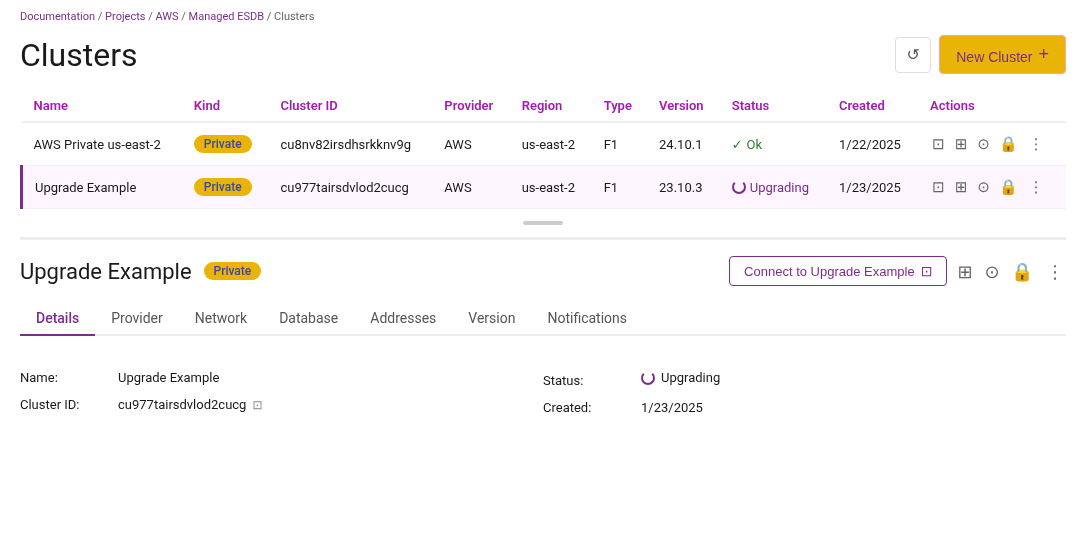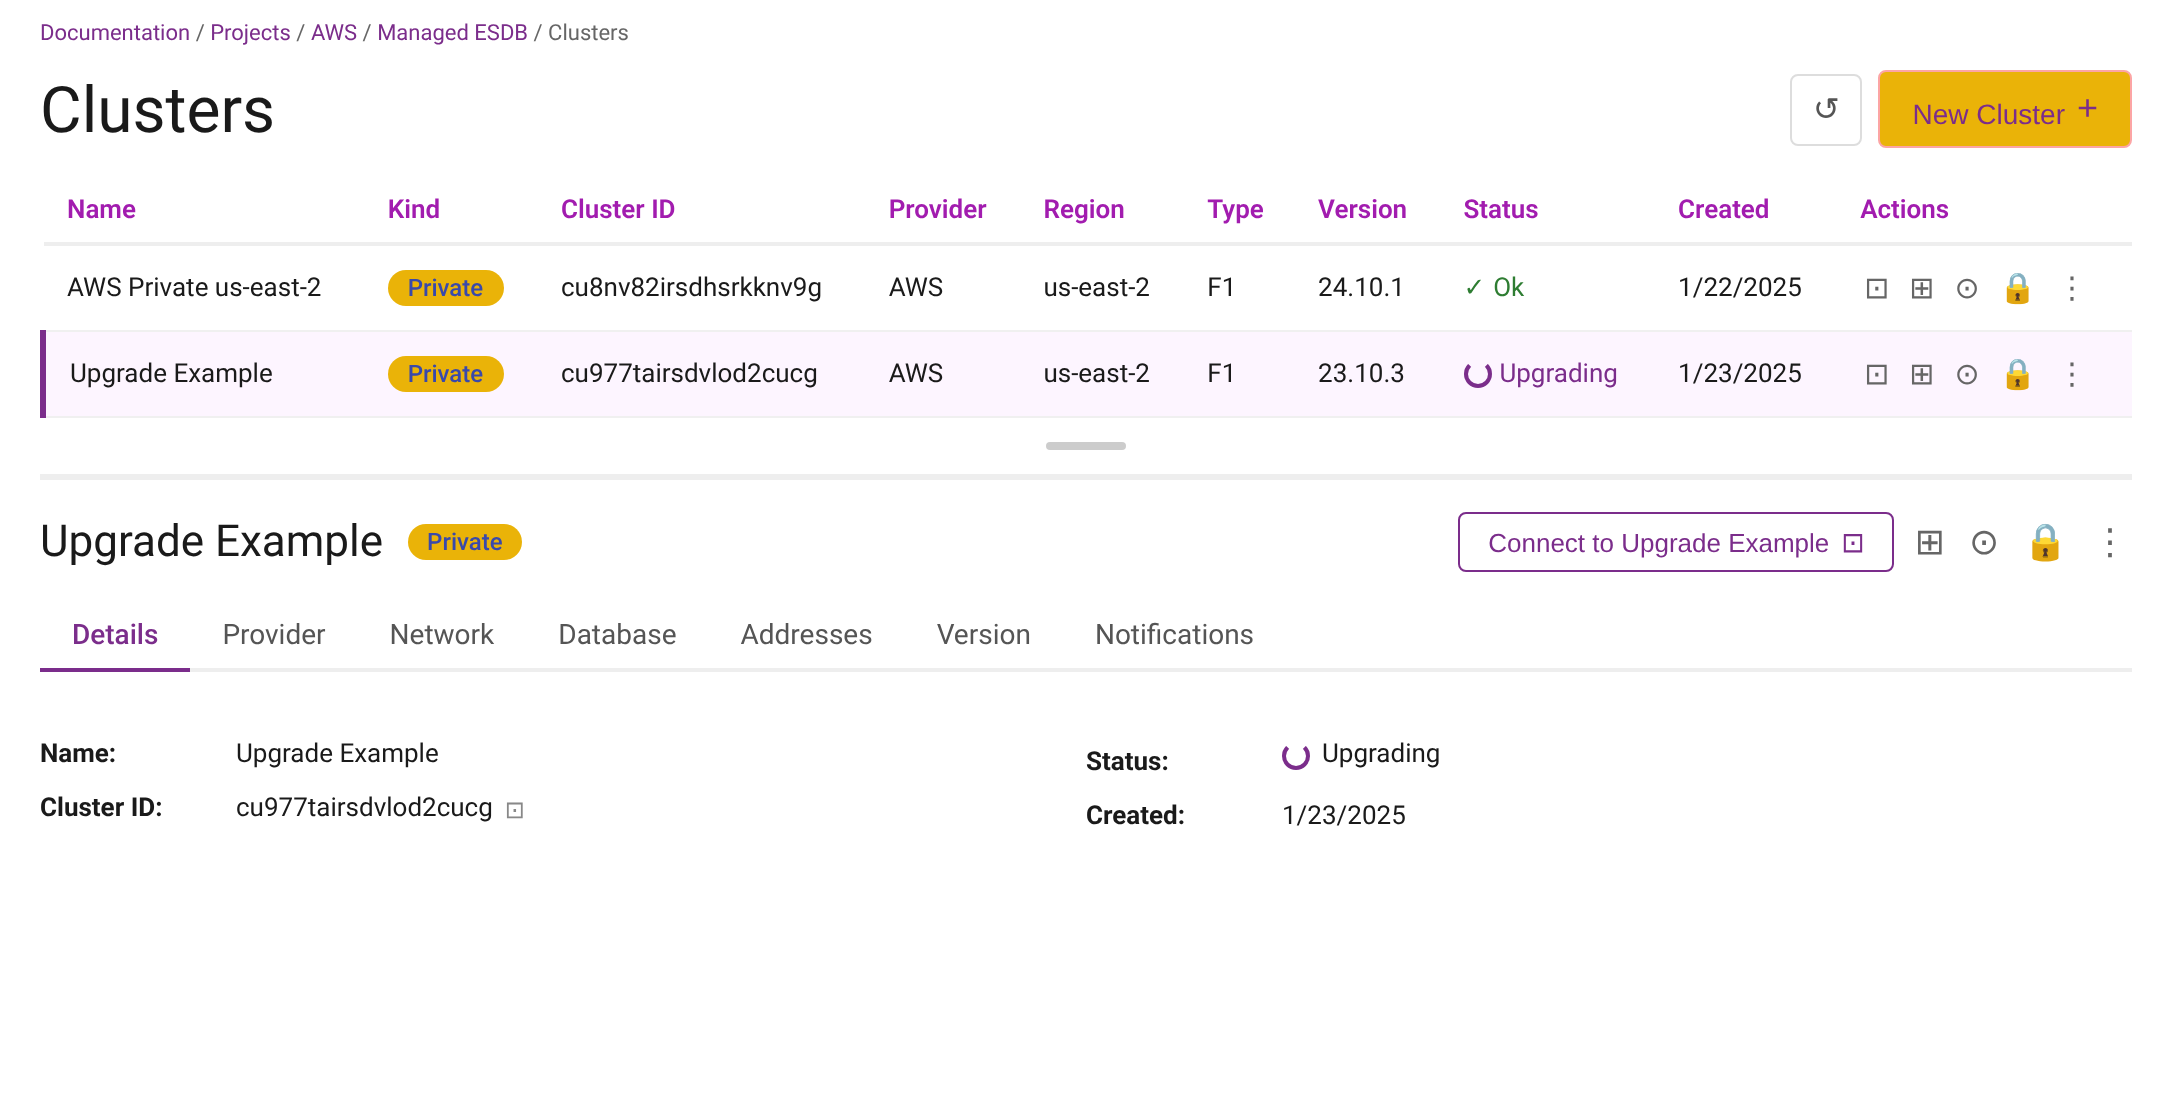"Name:" .detail-label { font-weight: 700 -> 400 }
